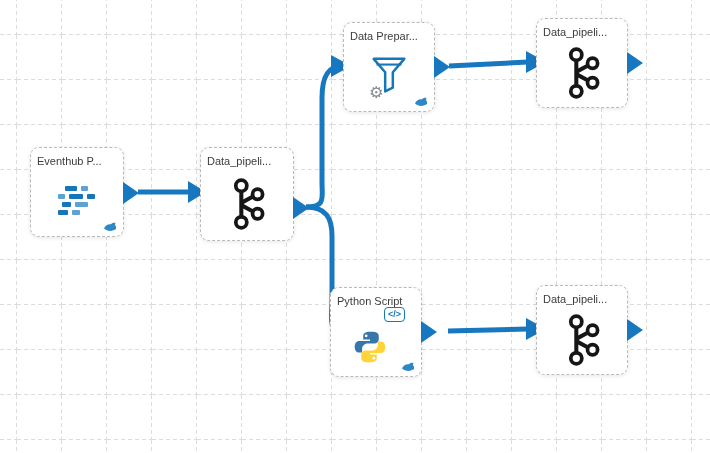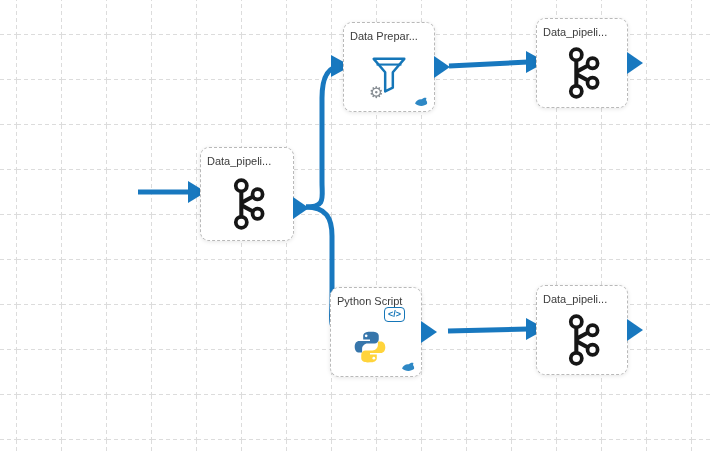"Eventhub P..." div.node { html: none -> <div> <div>Eventhub P...</div> <div> <svg> <g> <rect></rect> <rect></rect> <rect></rect> <rect></rect> <rect></rect> <rect></rect> <rect></rect> <rect></rect> <rect></rect> </g> </svg> <span> <svg> <path></path> </svg> </span> </div> <div></div> </div> }
